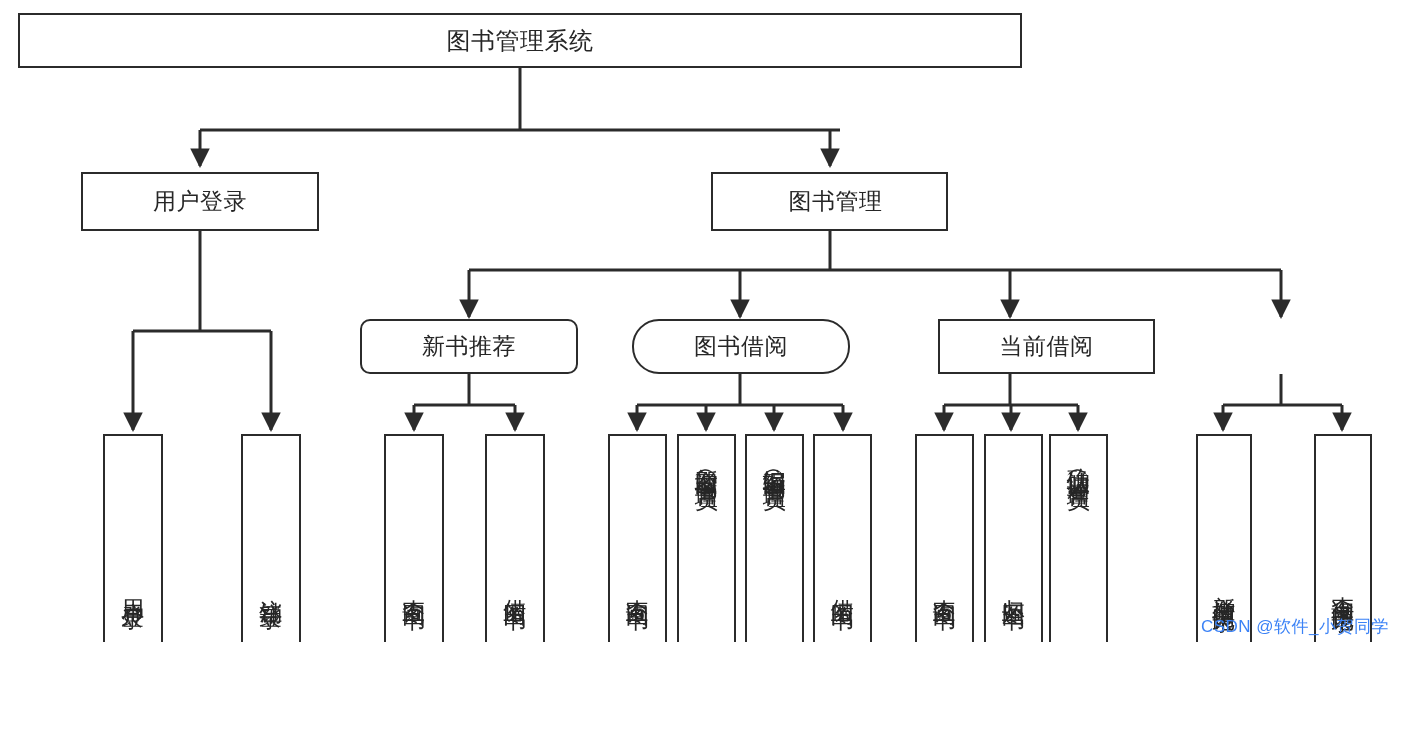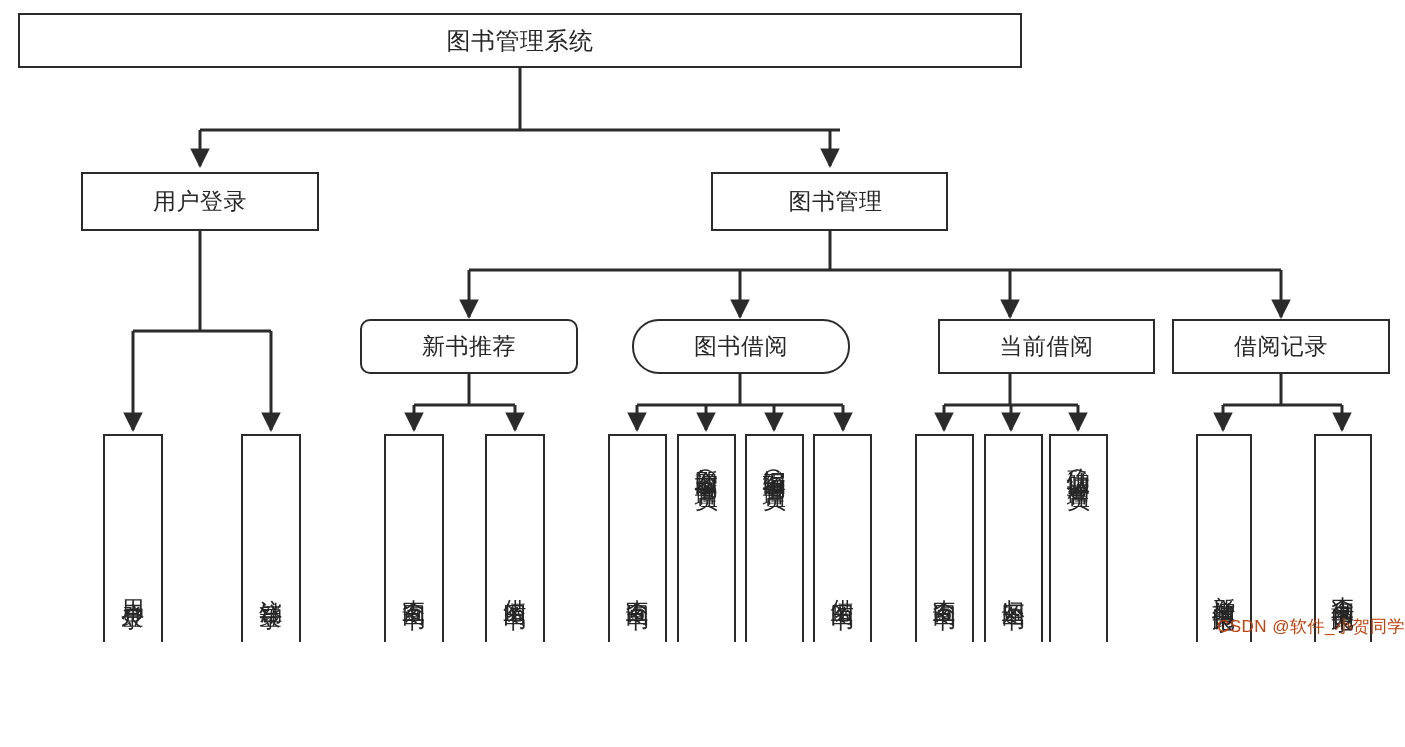"借阅记录" div.node { html: <div> <span>借阅记录</span> </div> -> none }
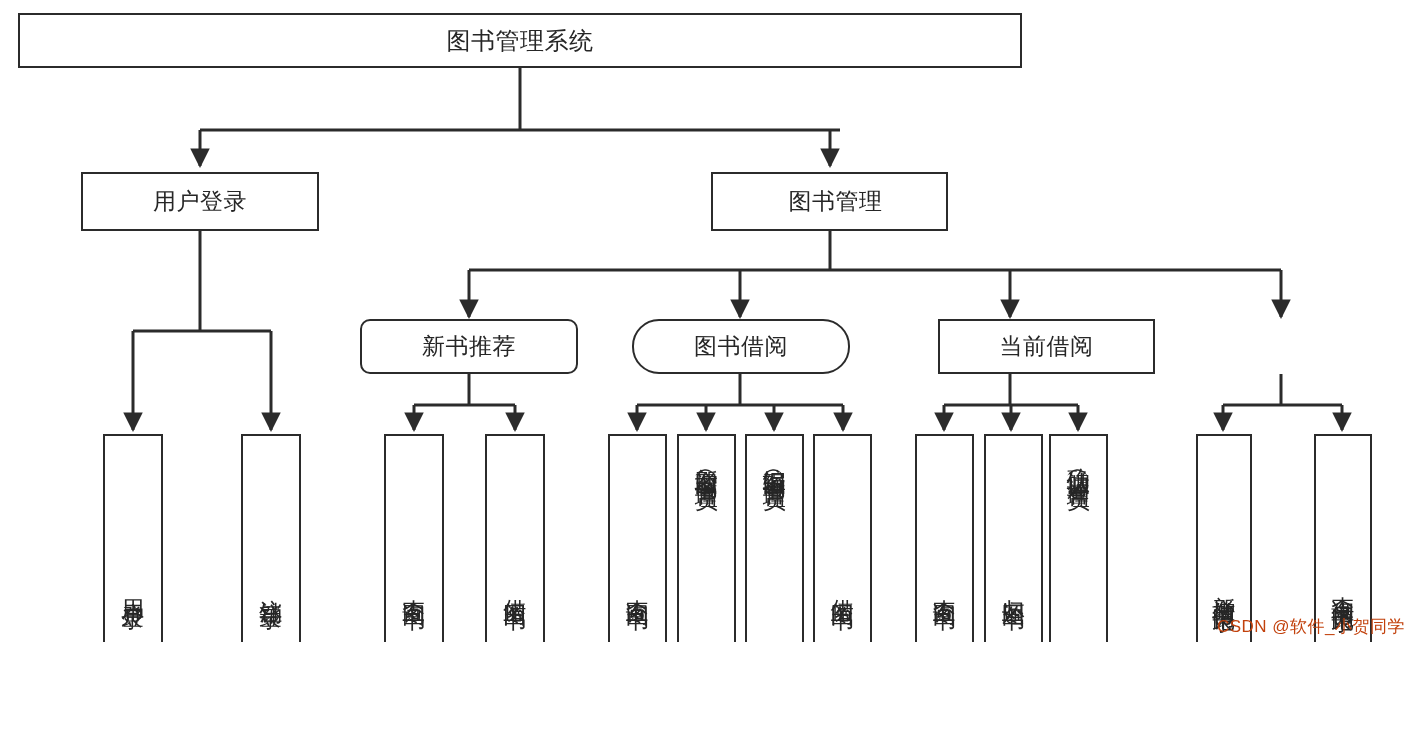"CSDN @软件_小贺同学" .watermark { color: #c2410c -> #3b82f6; right: 0 -> 16px }
